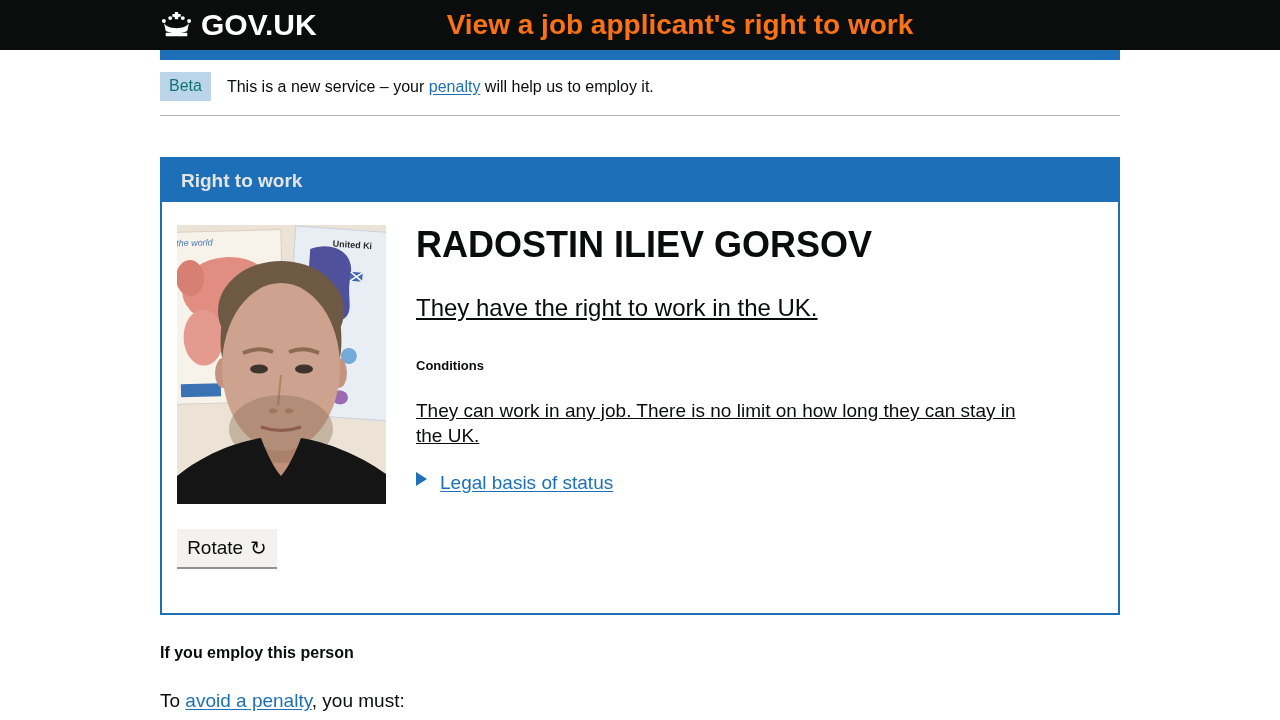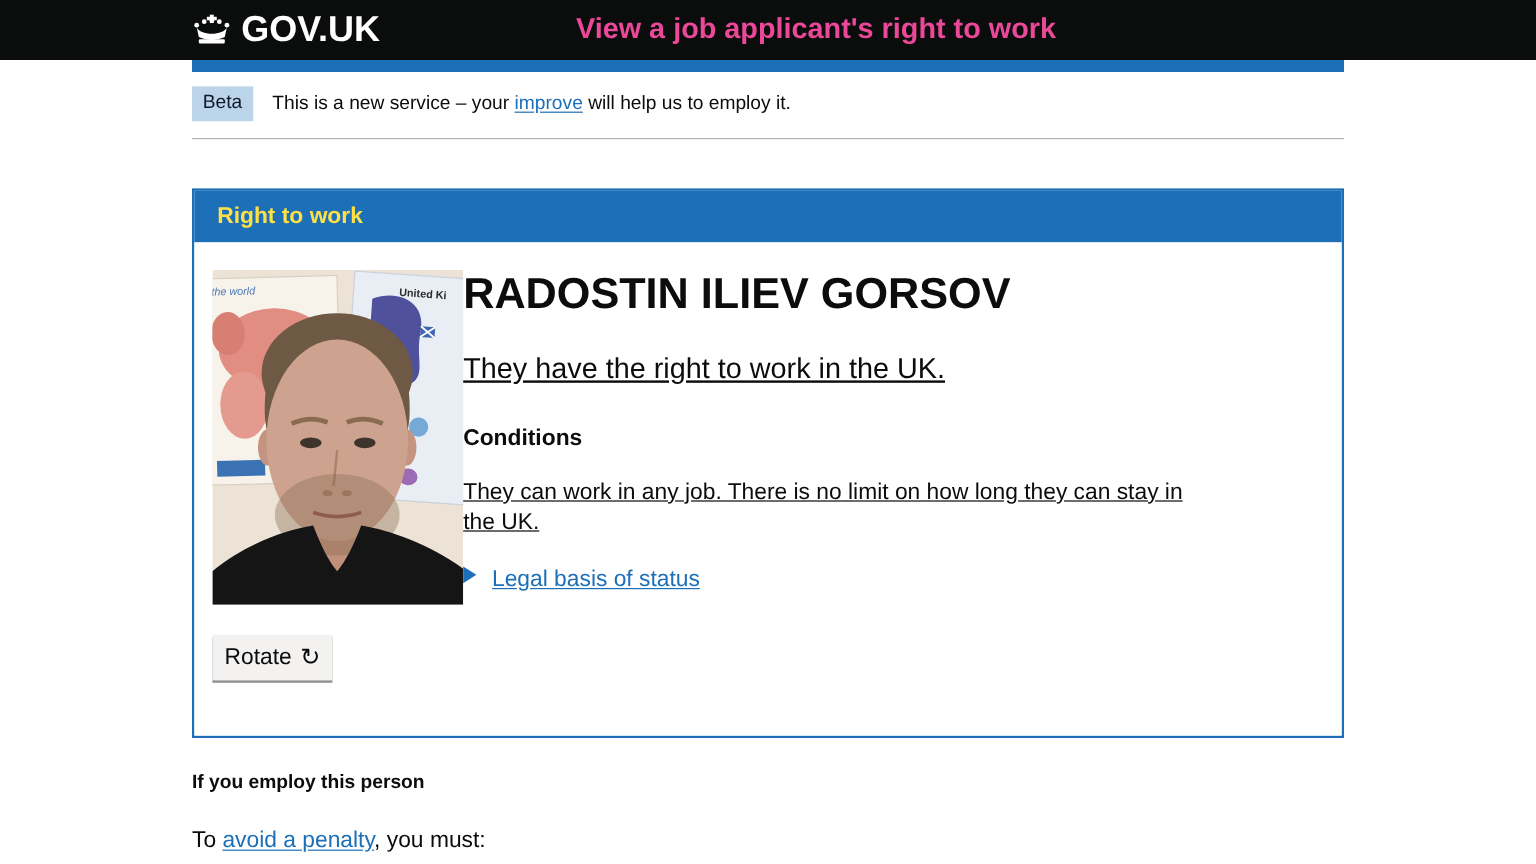"View a job applicant's right" .service-name { color: #ec4899 -> #f97316; font-size: 24px -> 28px }
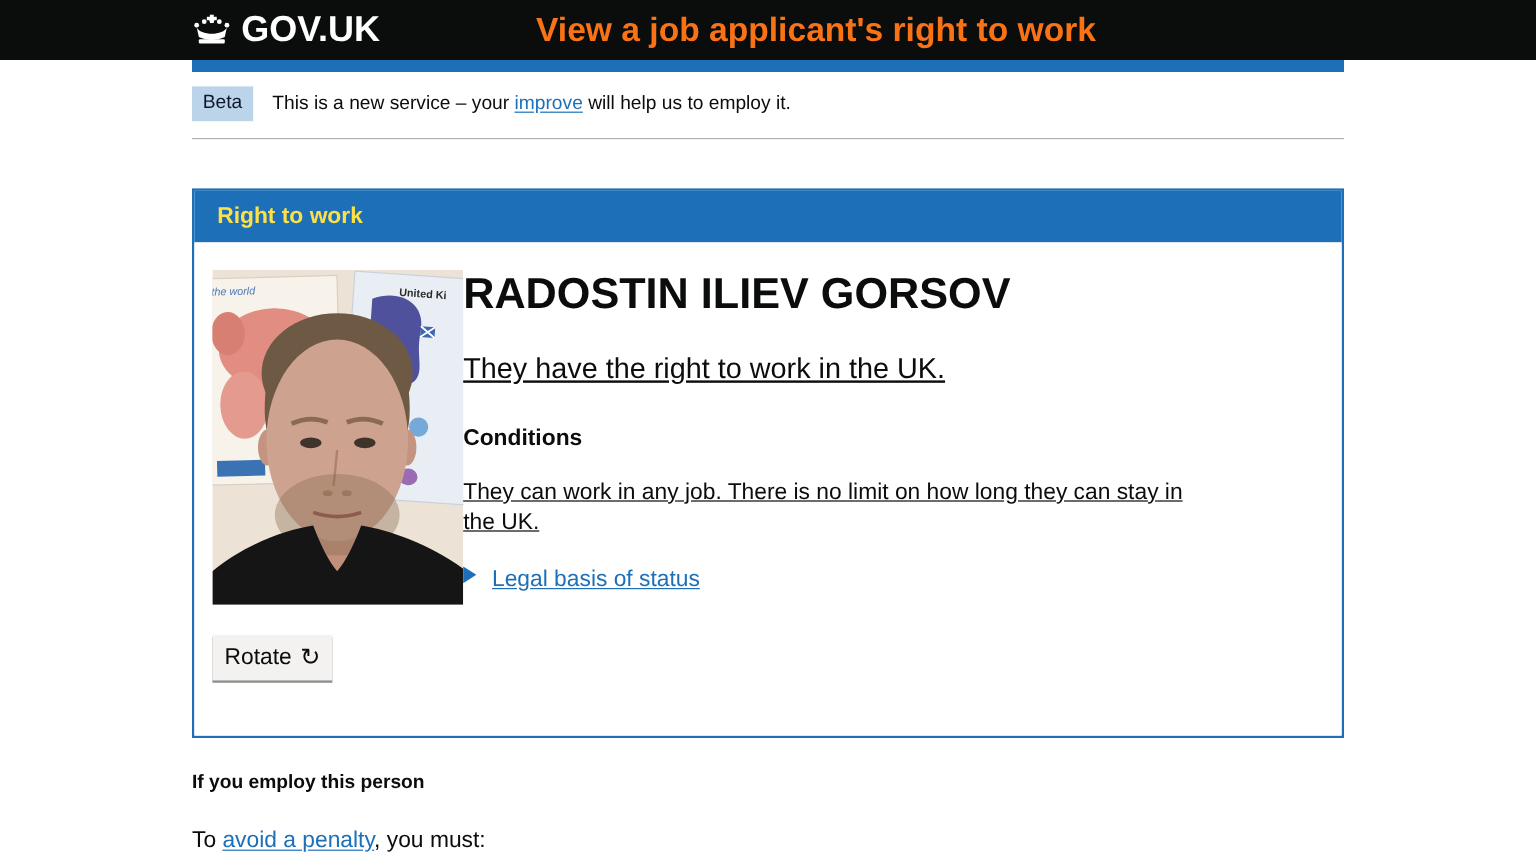"Beta" .tag { color: #0f172a -> #0f766e }
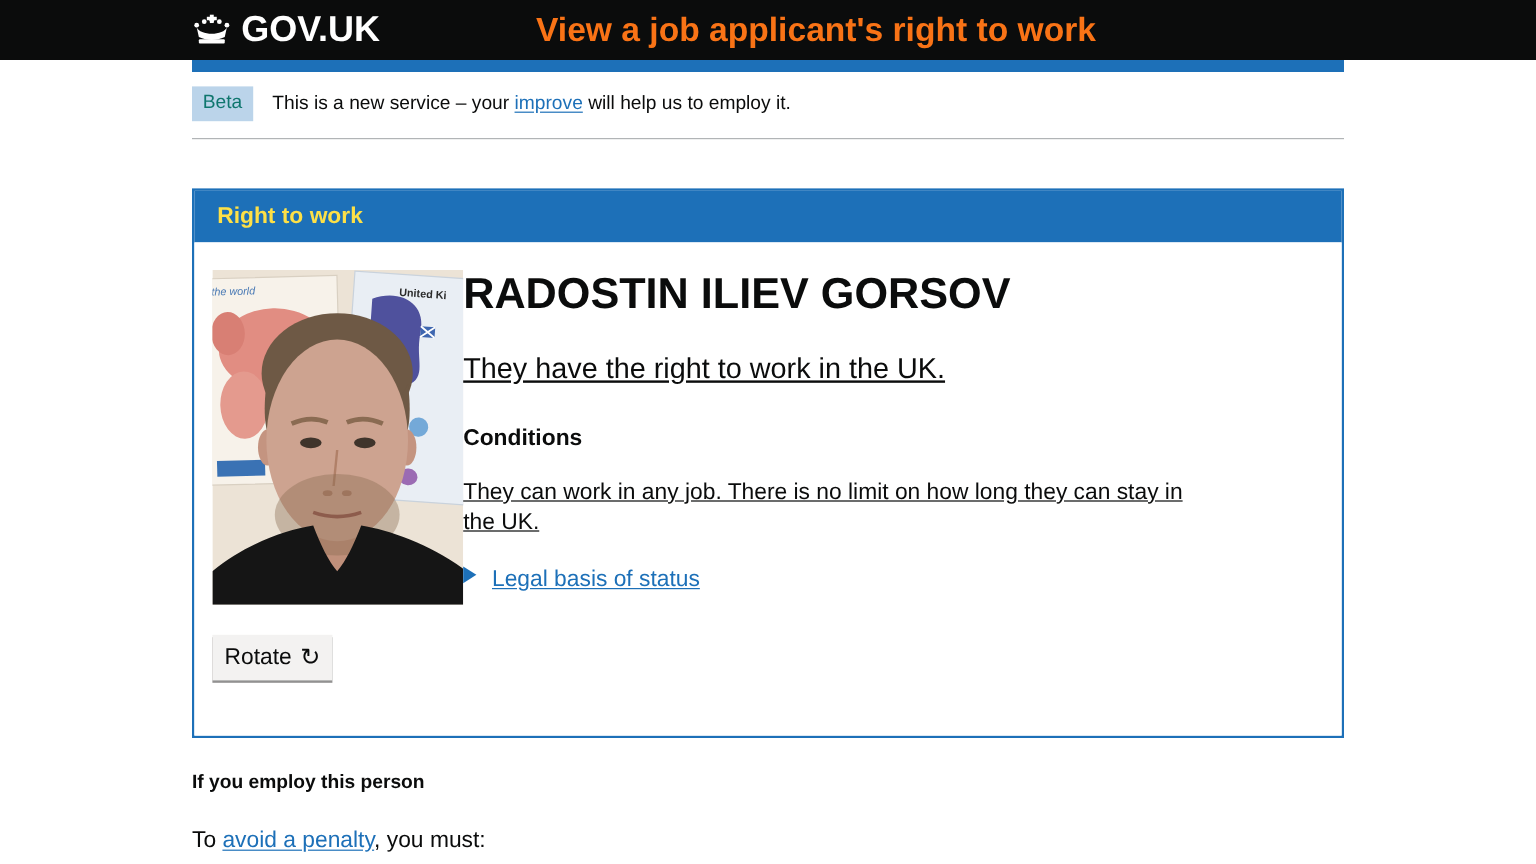"improve" a.link { text: improve -> penalty }
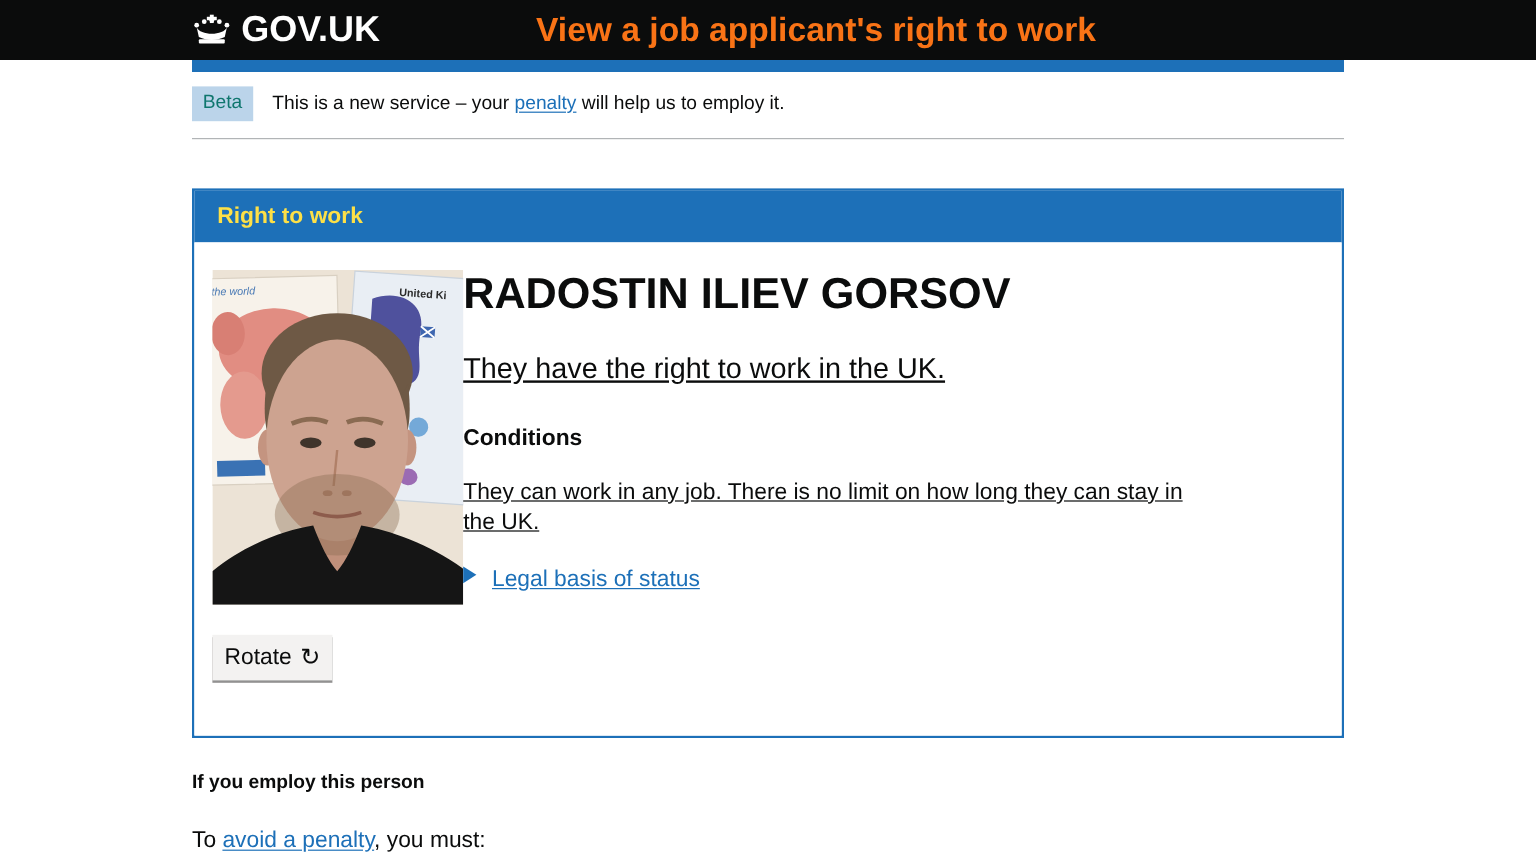"Right to work" .rtw-head { color: #fde047 -> #e5e5e5 }
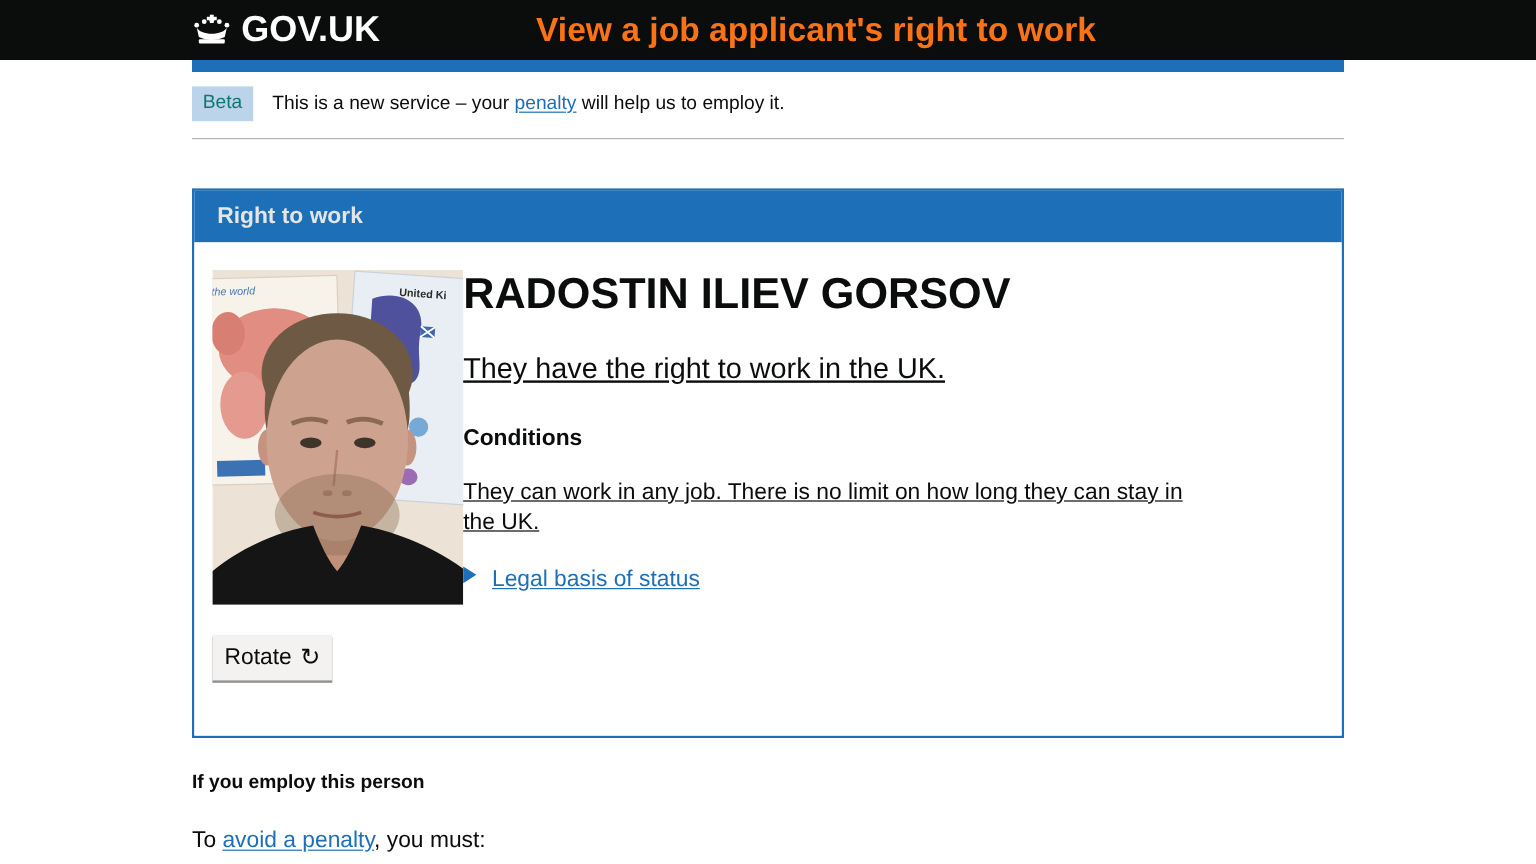"RADOSTIN ILIEV GORSOV" .text-col { margin-left: none -> 30px }
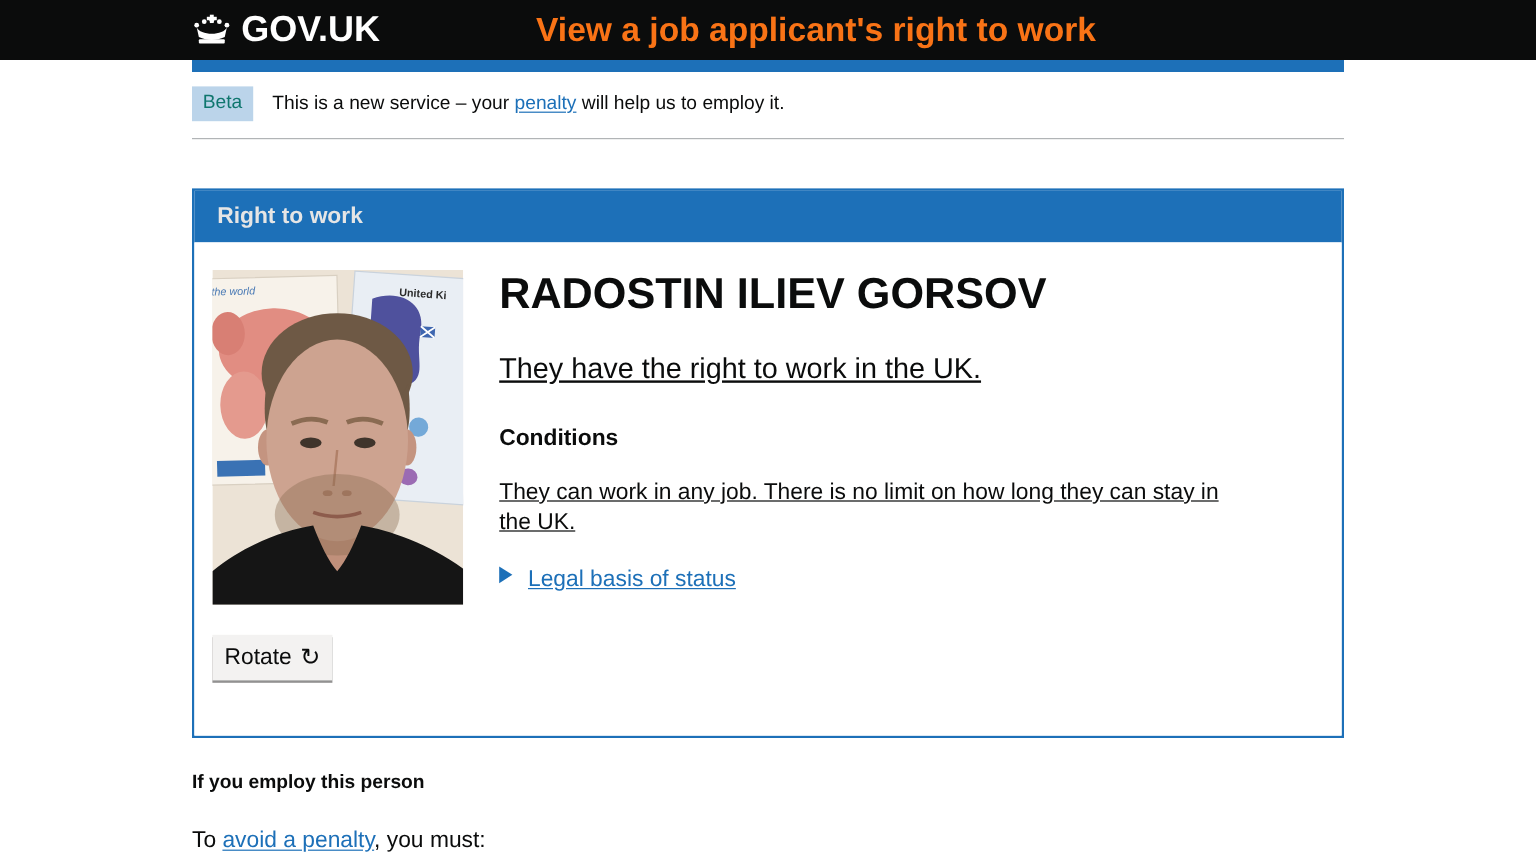"Conditions" .conditions-heading { font-size: 19px -> 13px }
